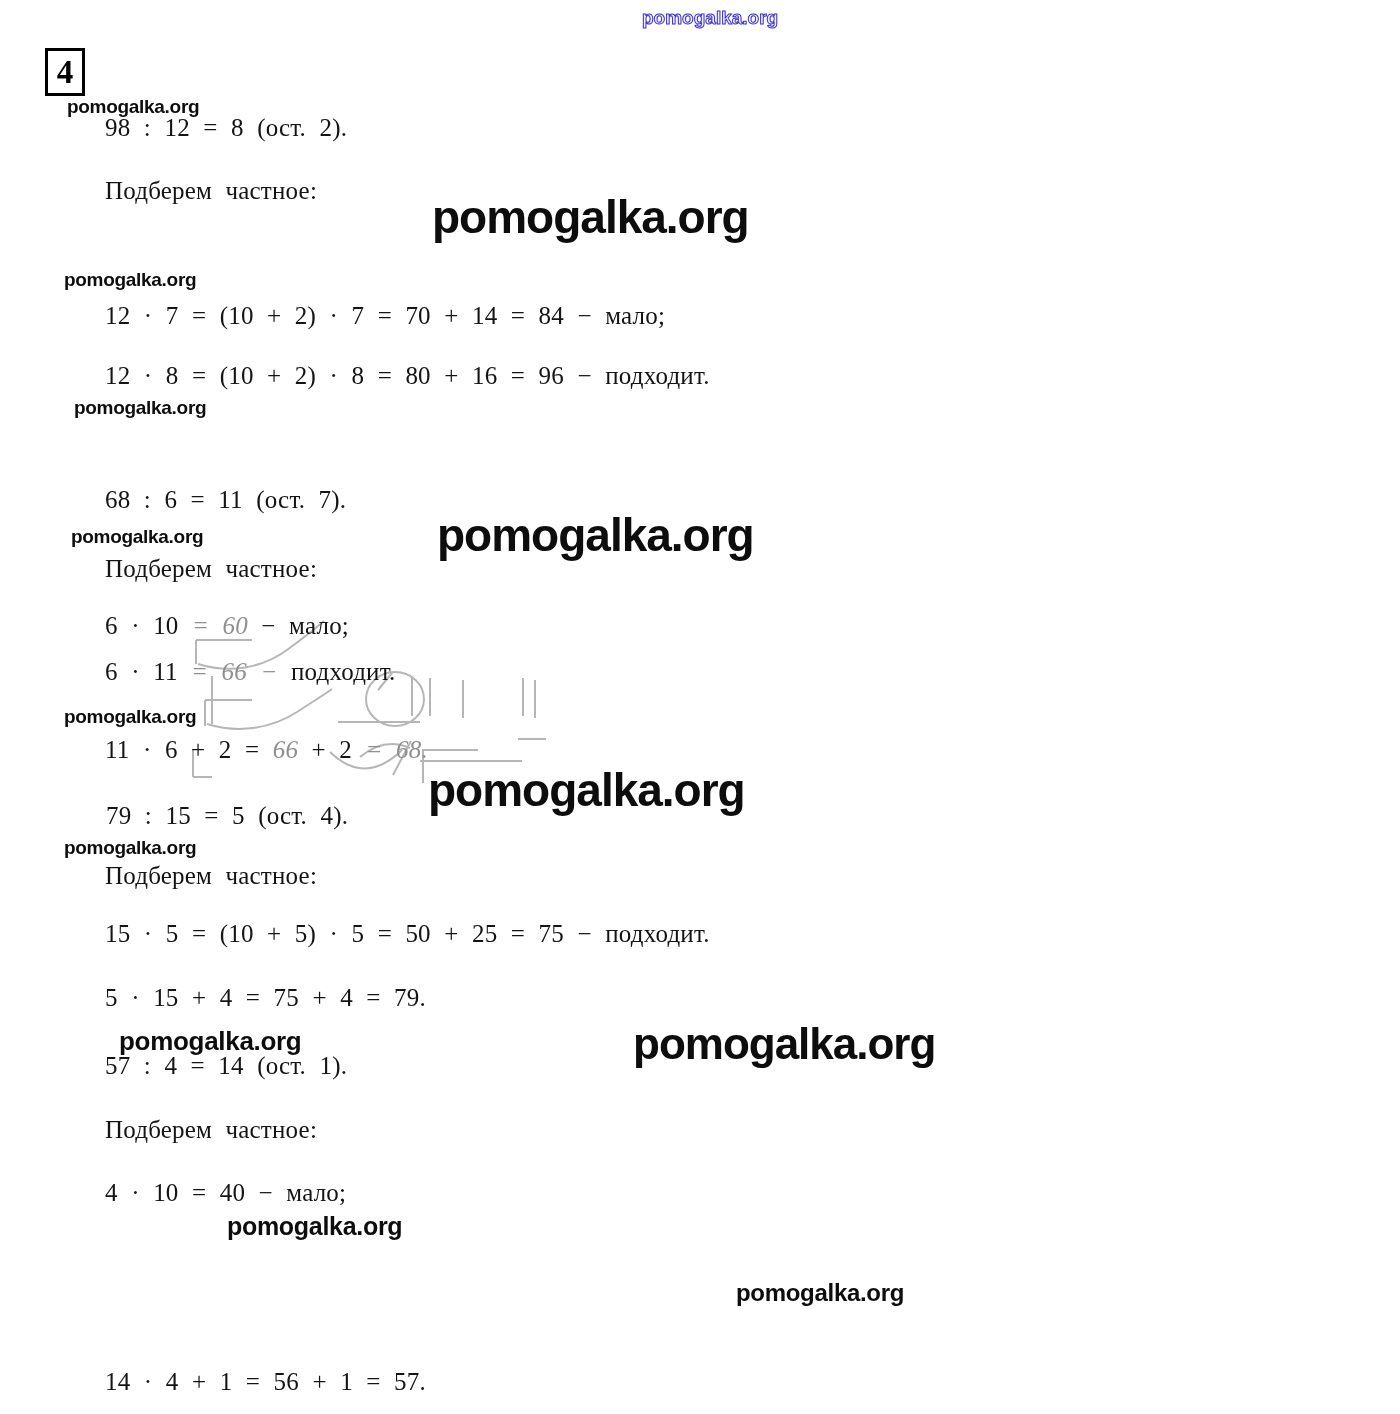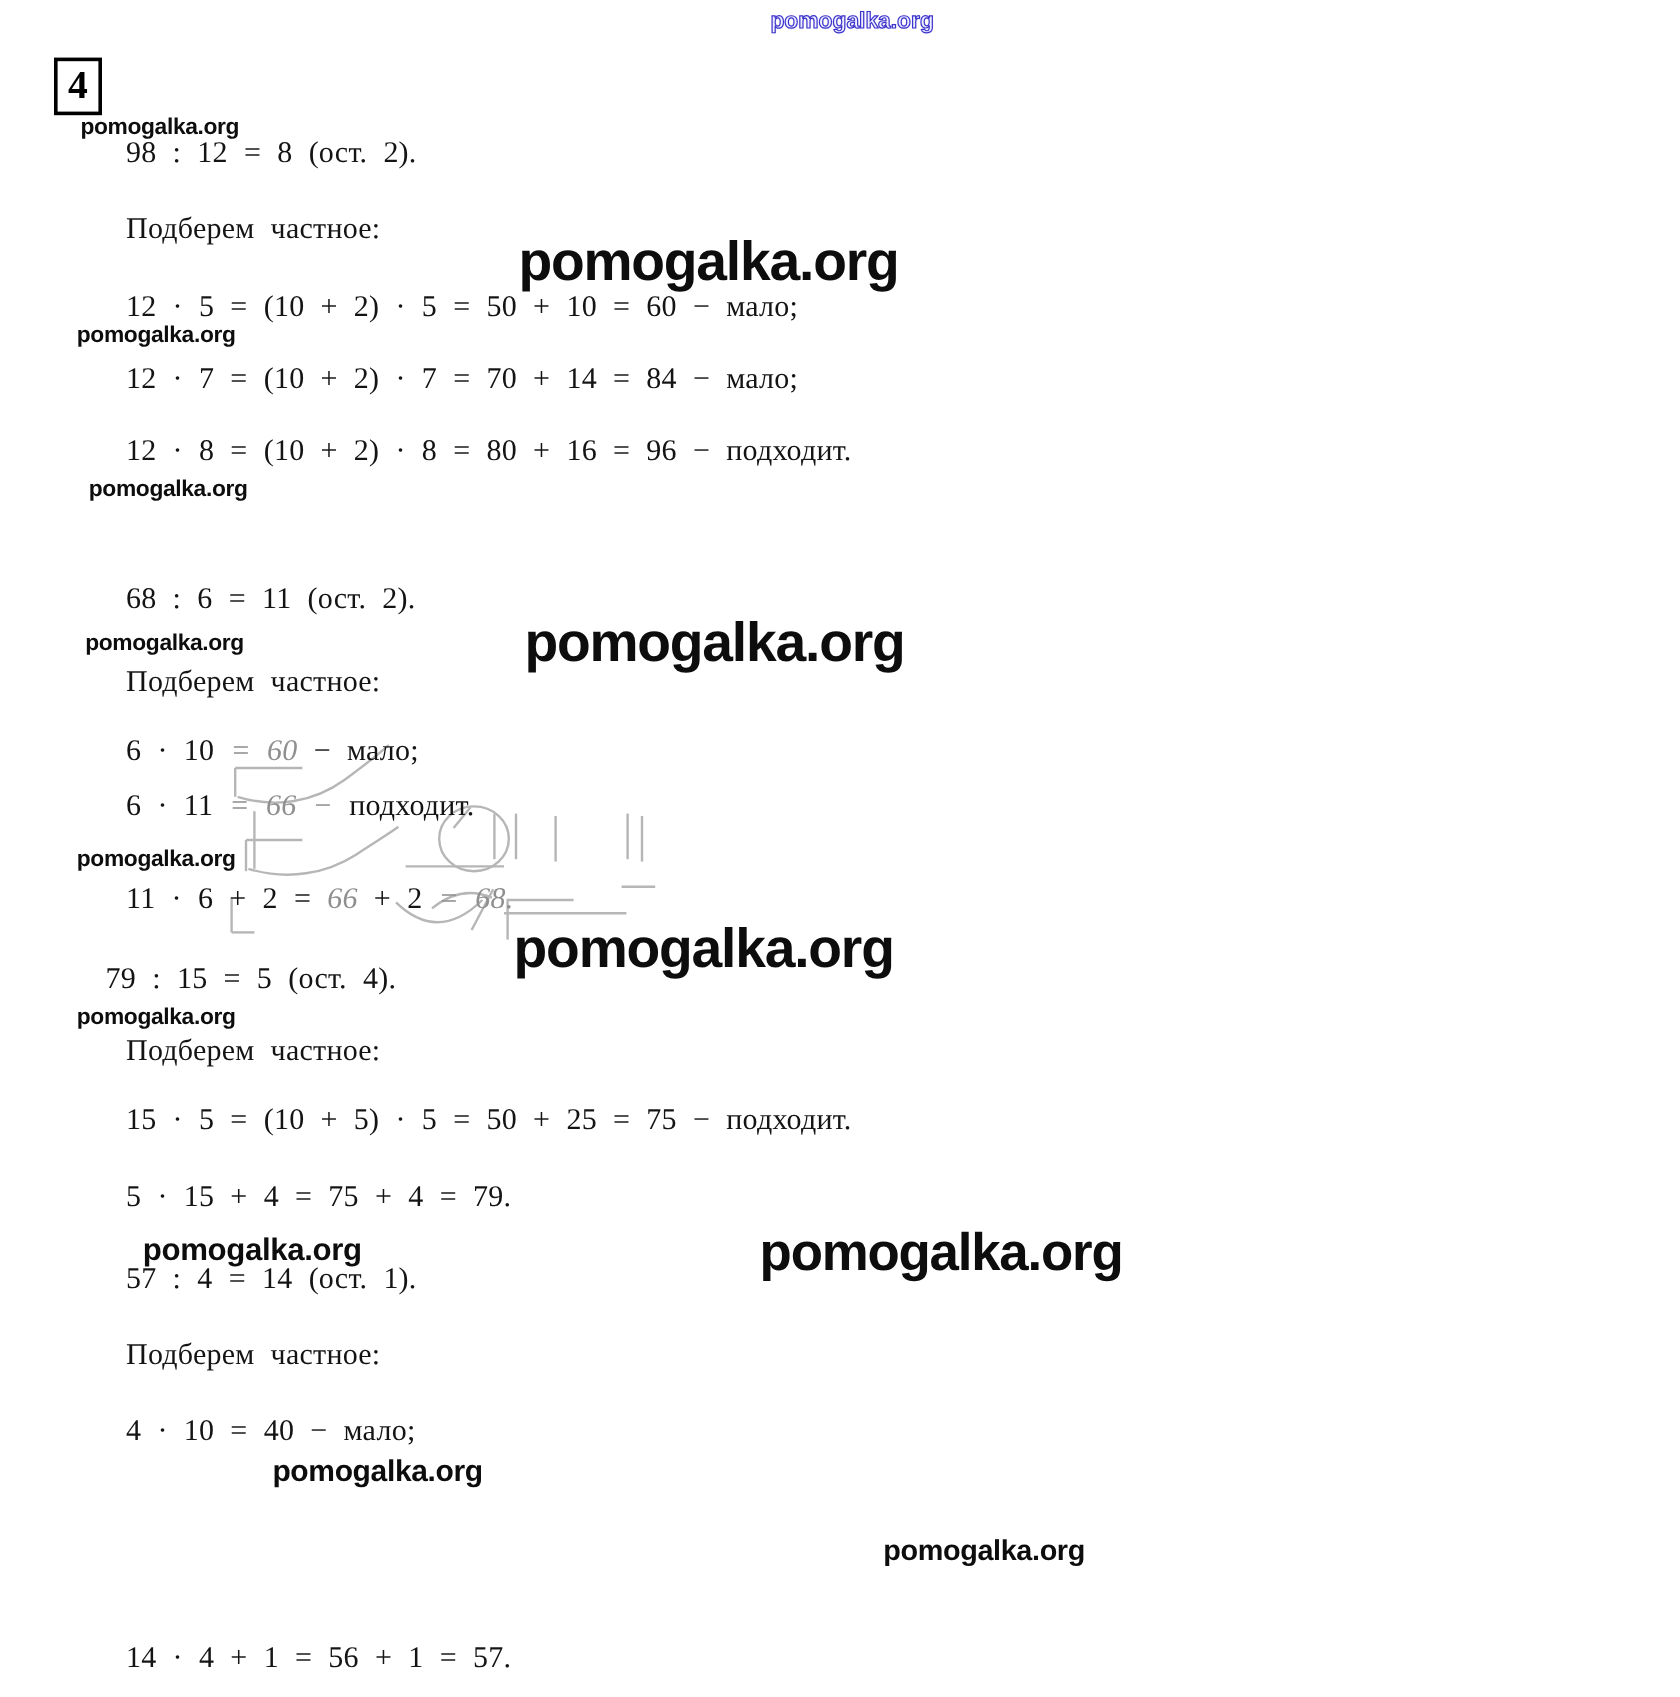"12 · 5 = (10" div.math { html: <div>12 · 5 = (10 + 2) · 5 = 50 + 10 = 60 − мало;</div> -> none }
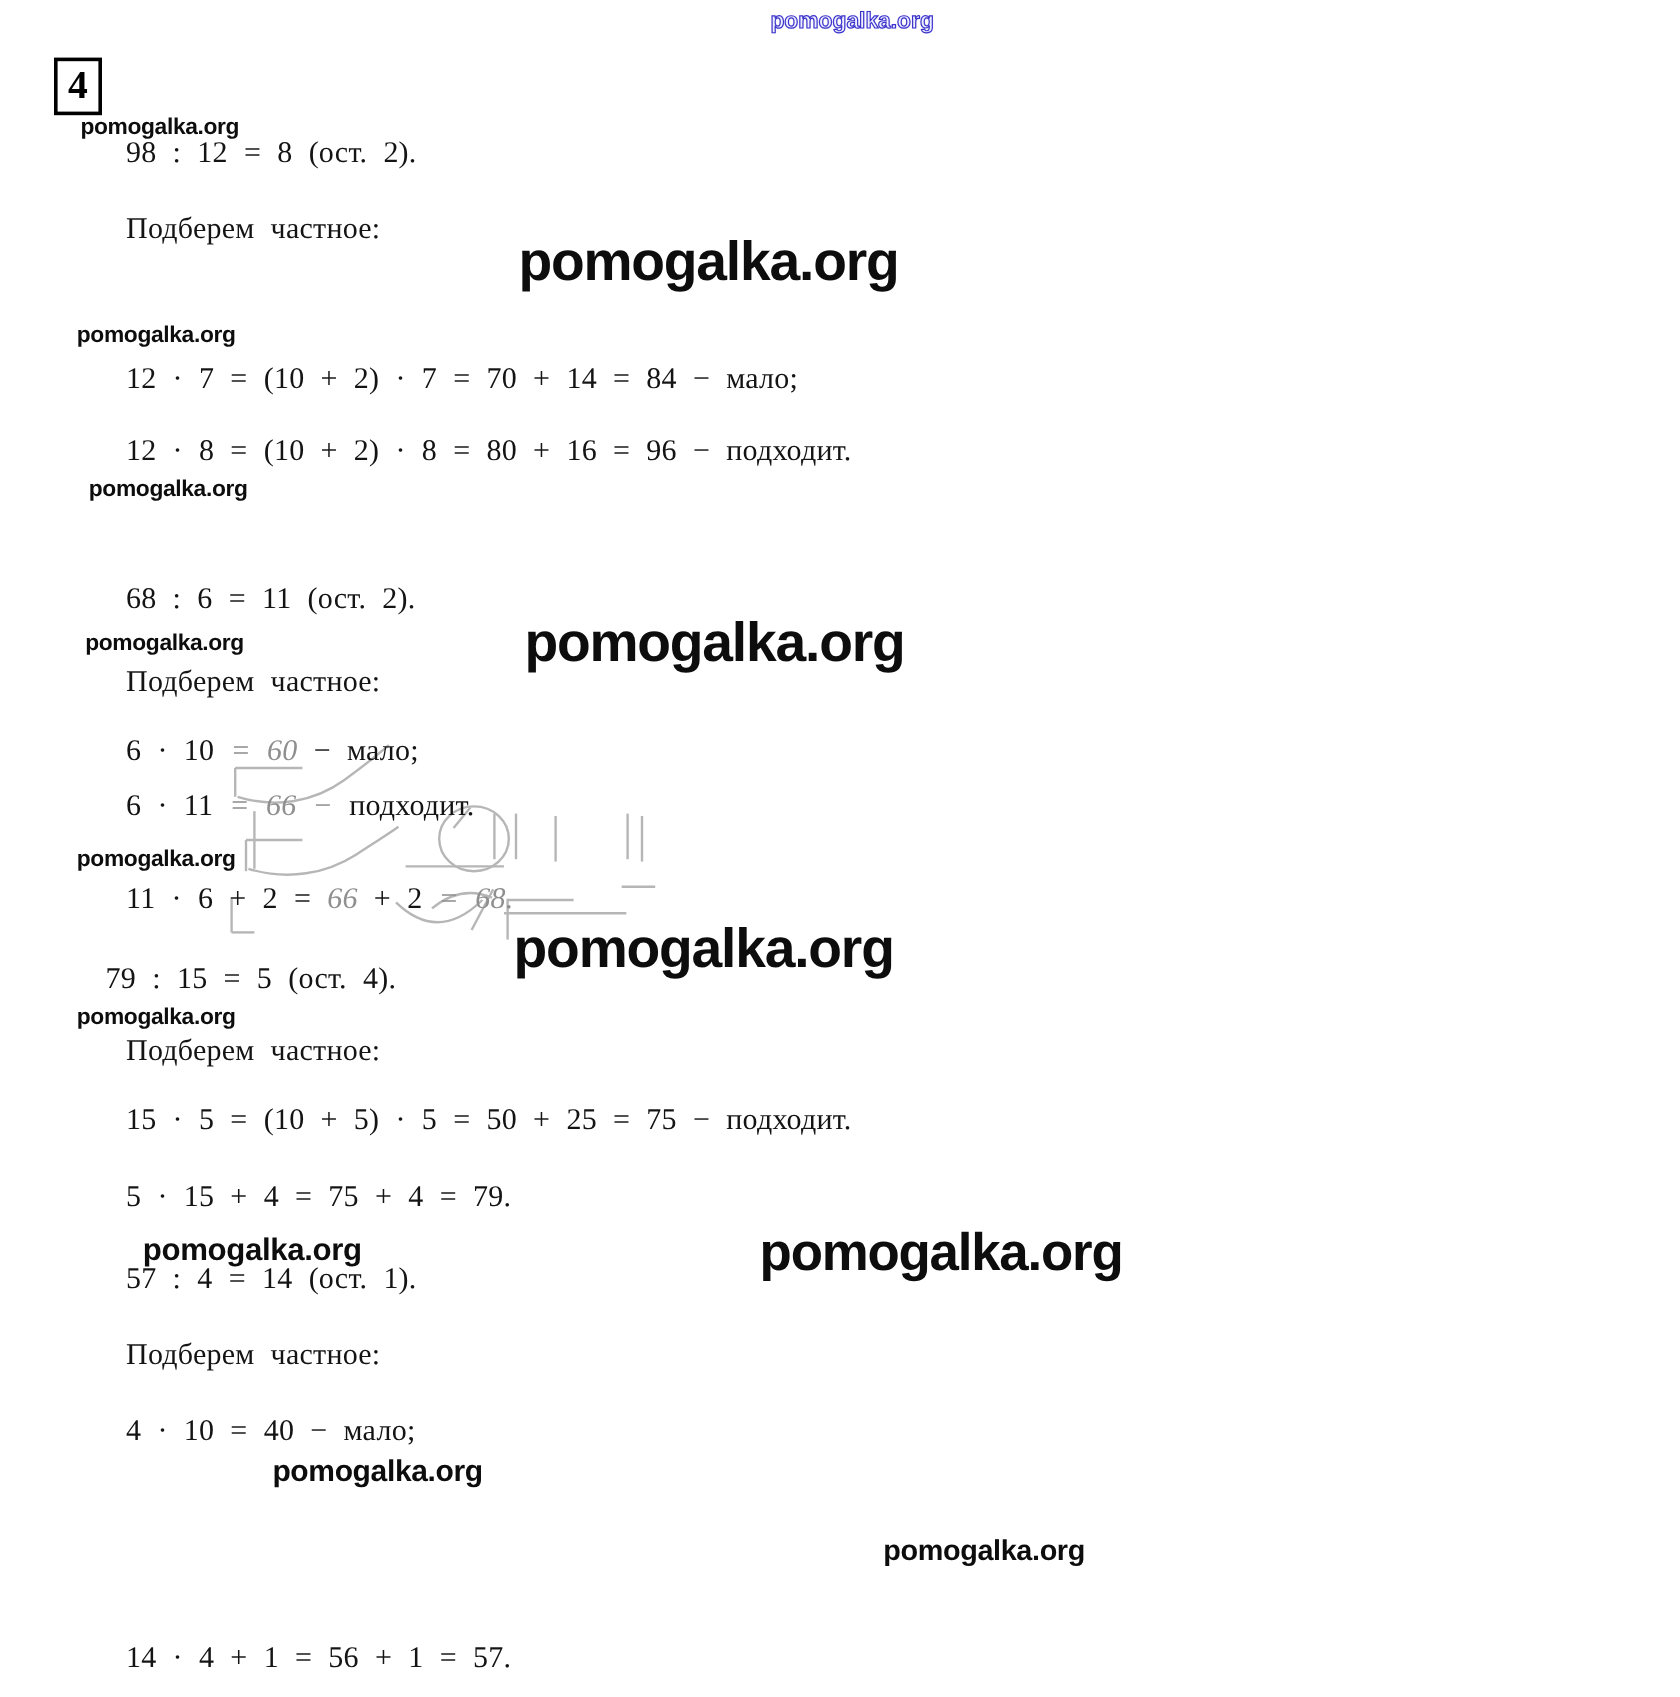"68 : 6 = 11" div.math { text: 2 -> 7 }
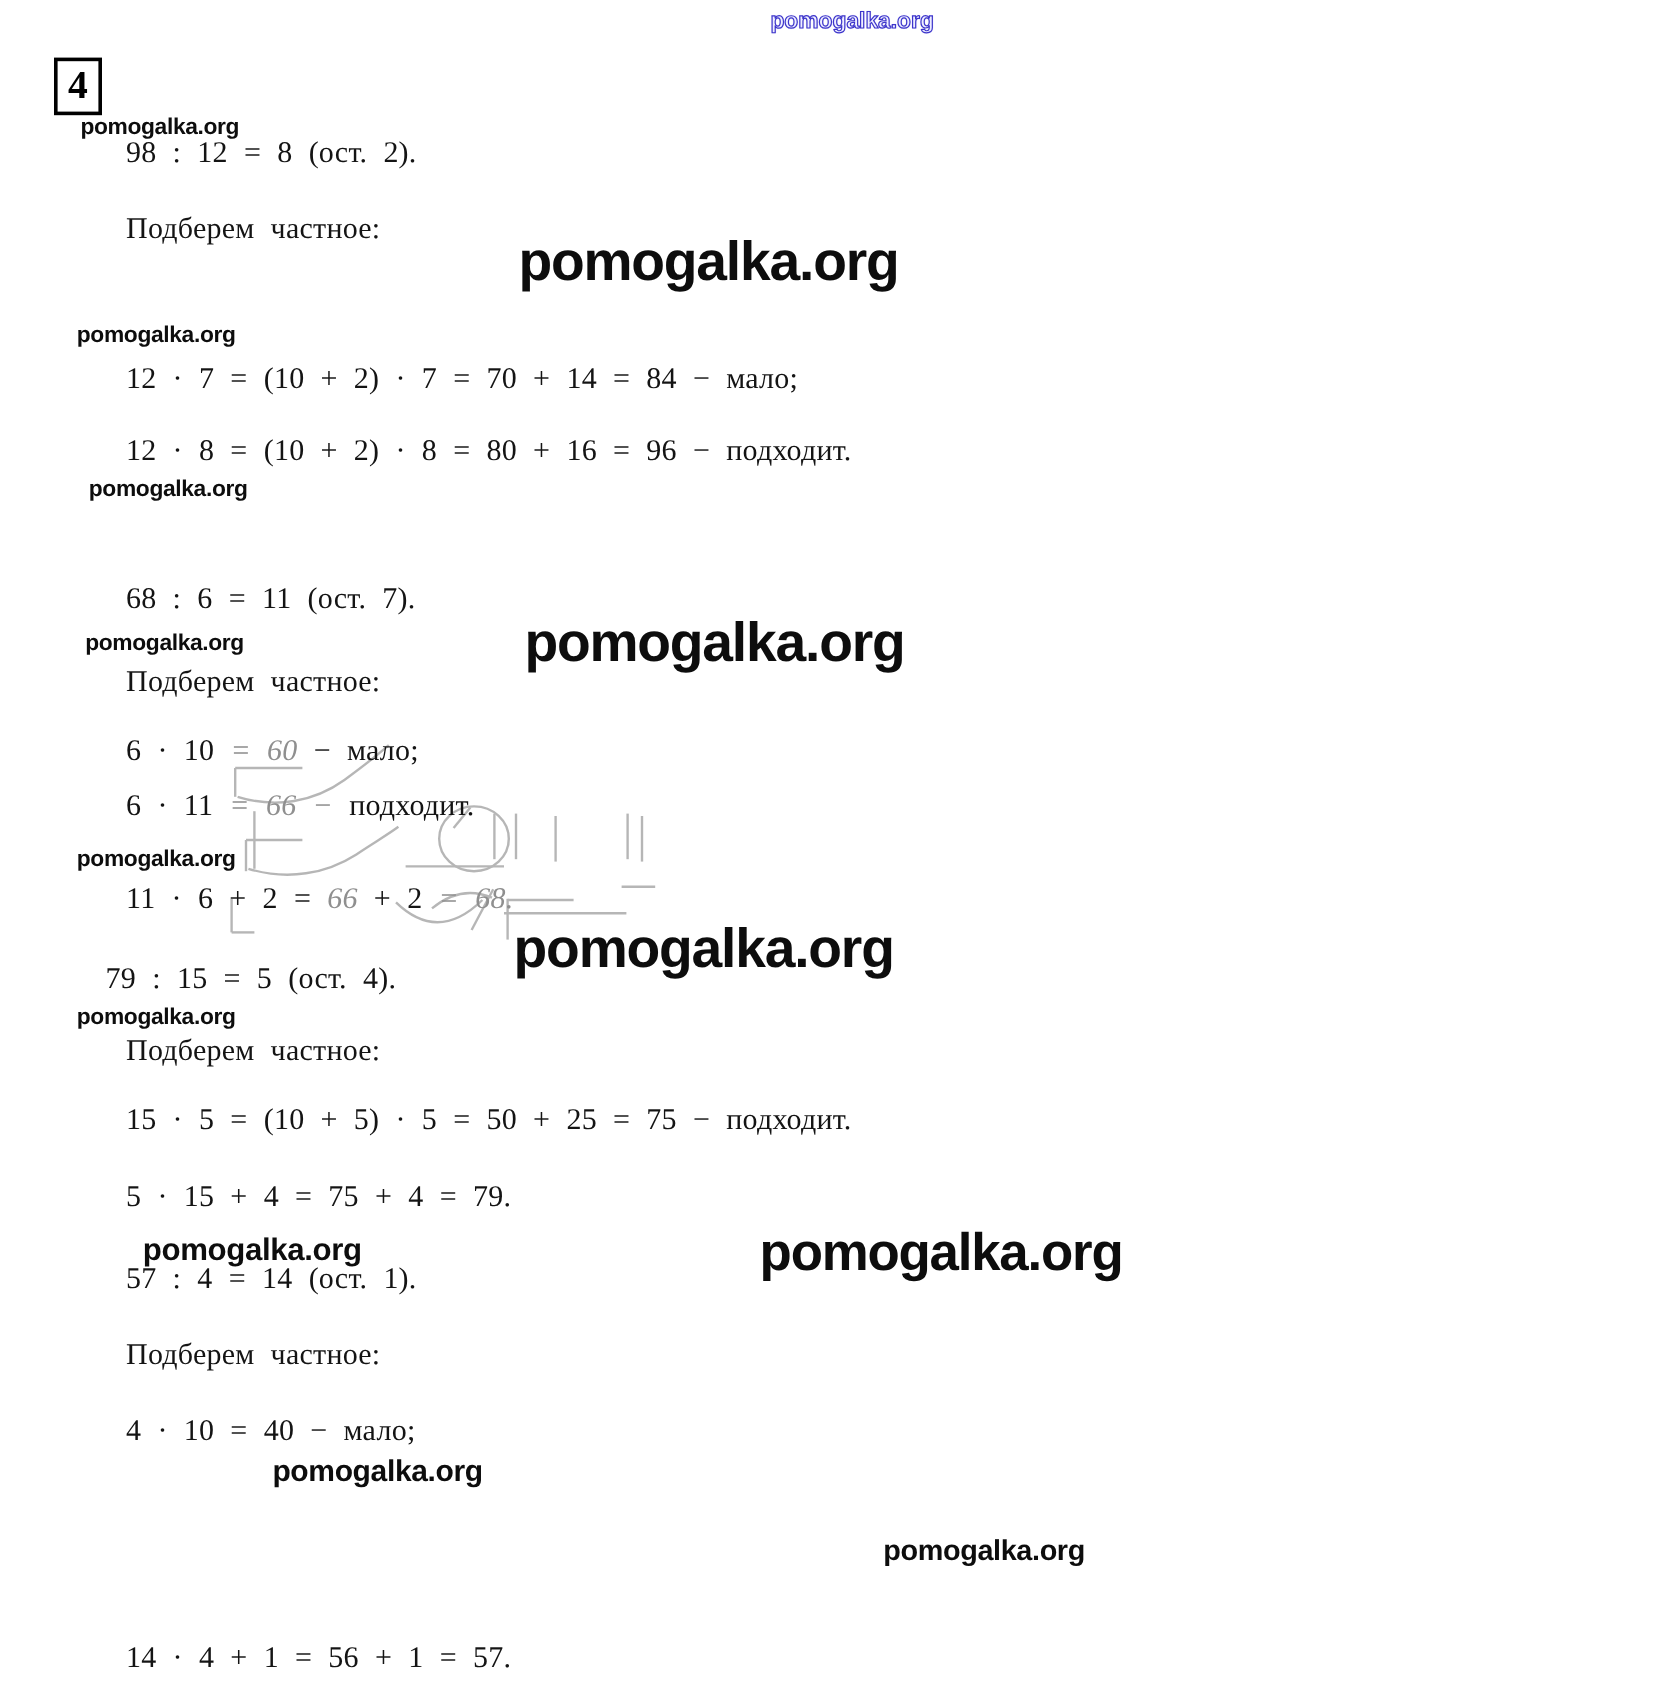"79 : 15 = 5" div.math { left: 88px -> 106px }
